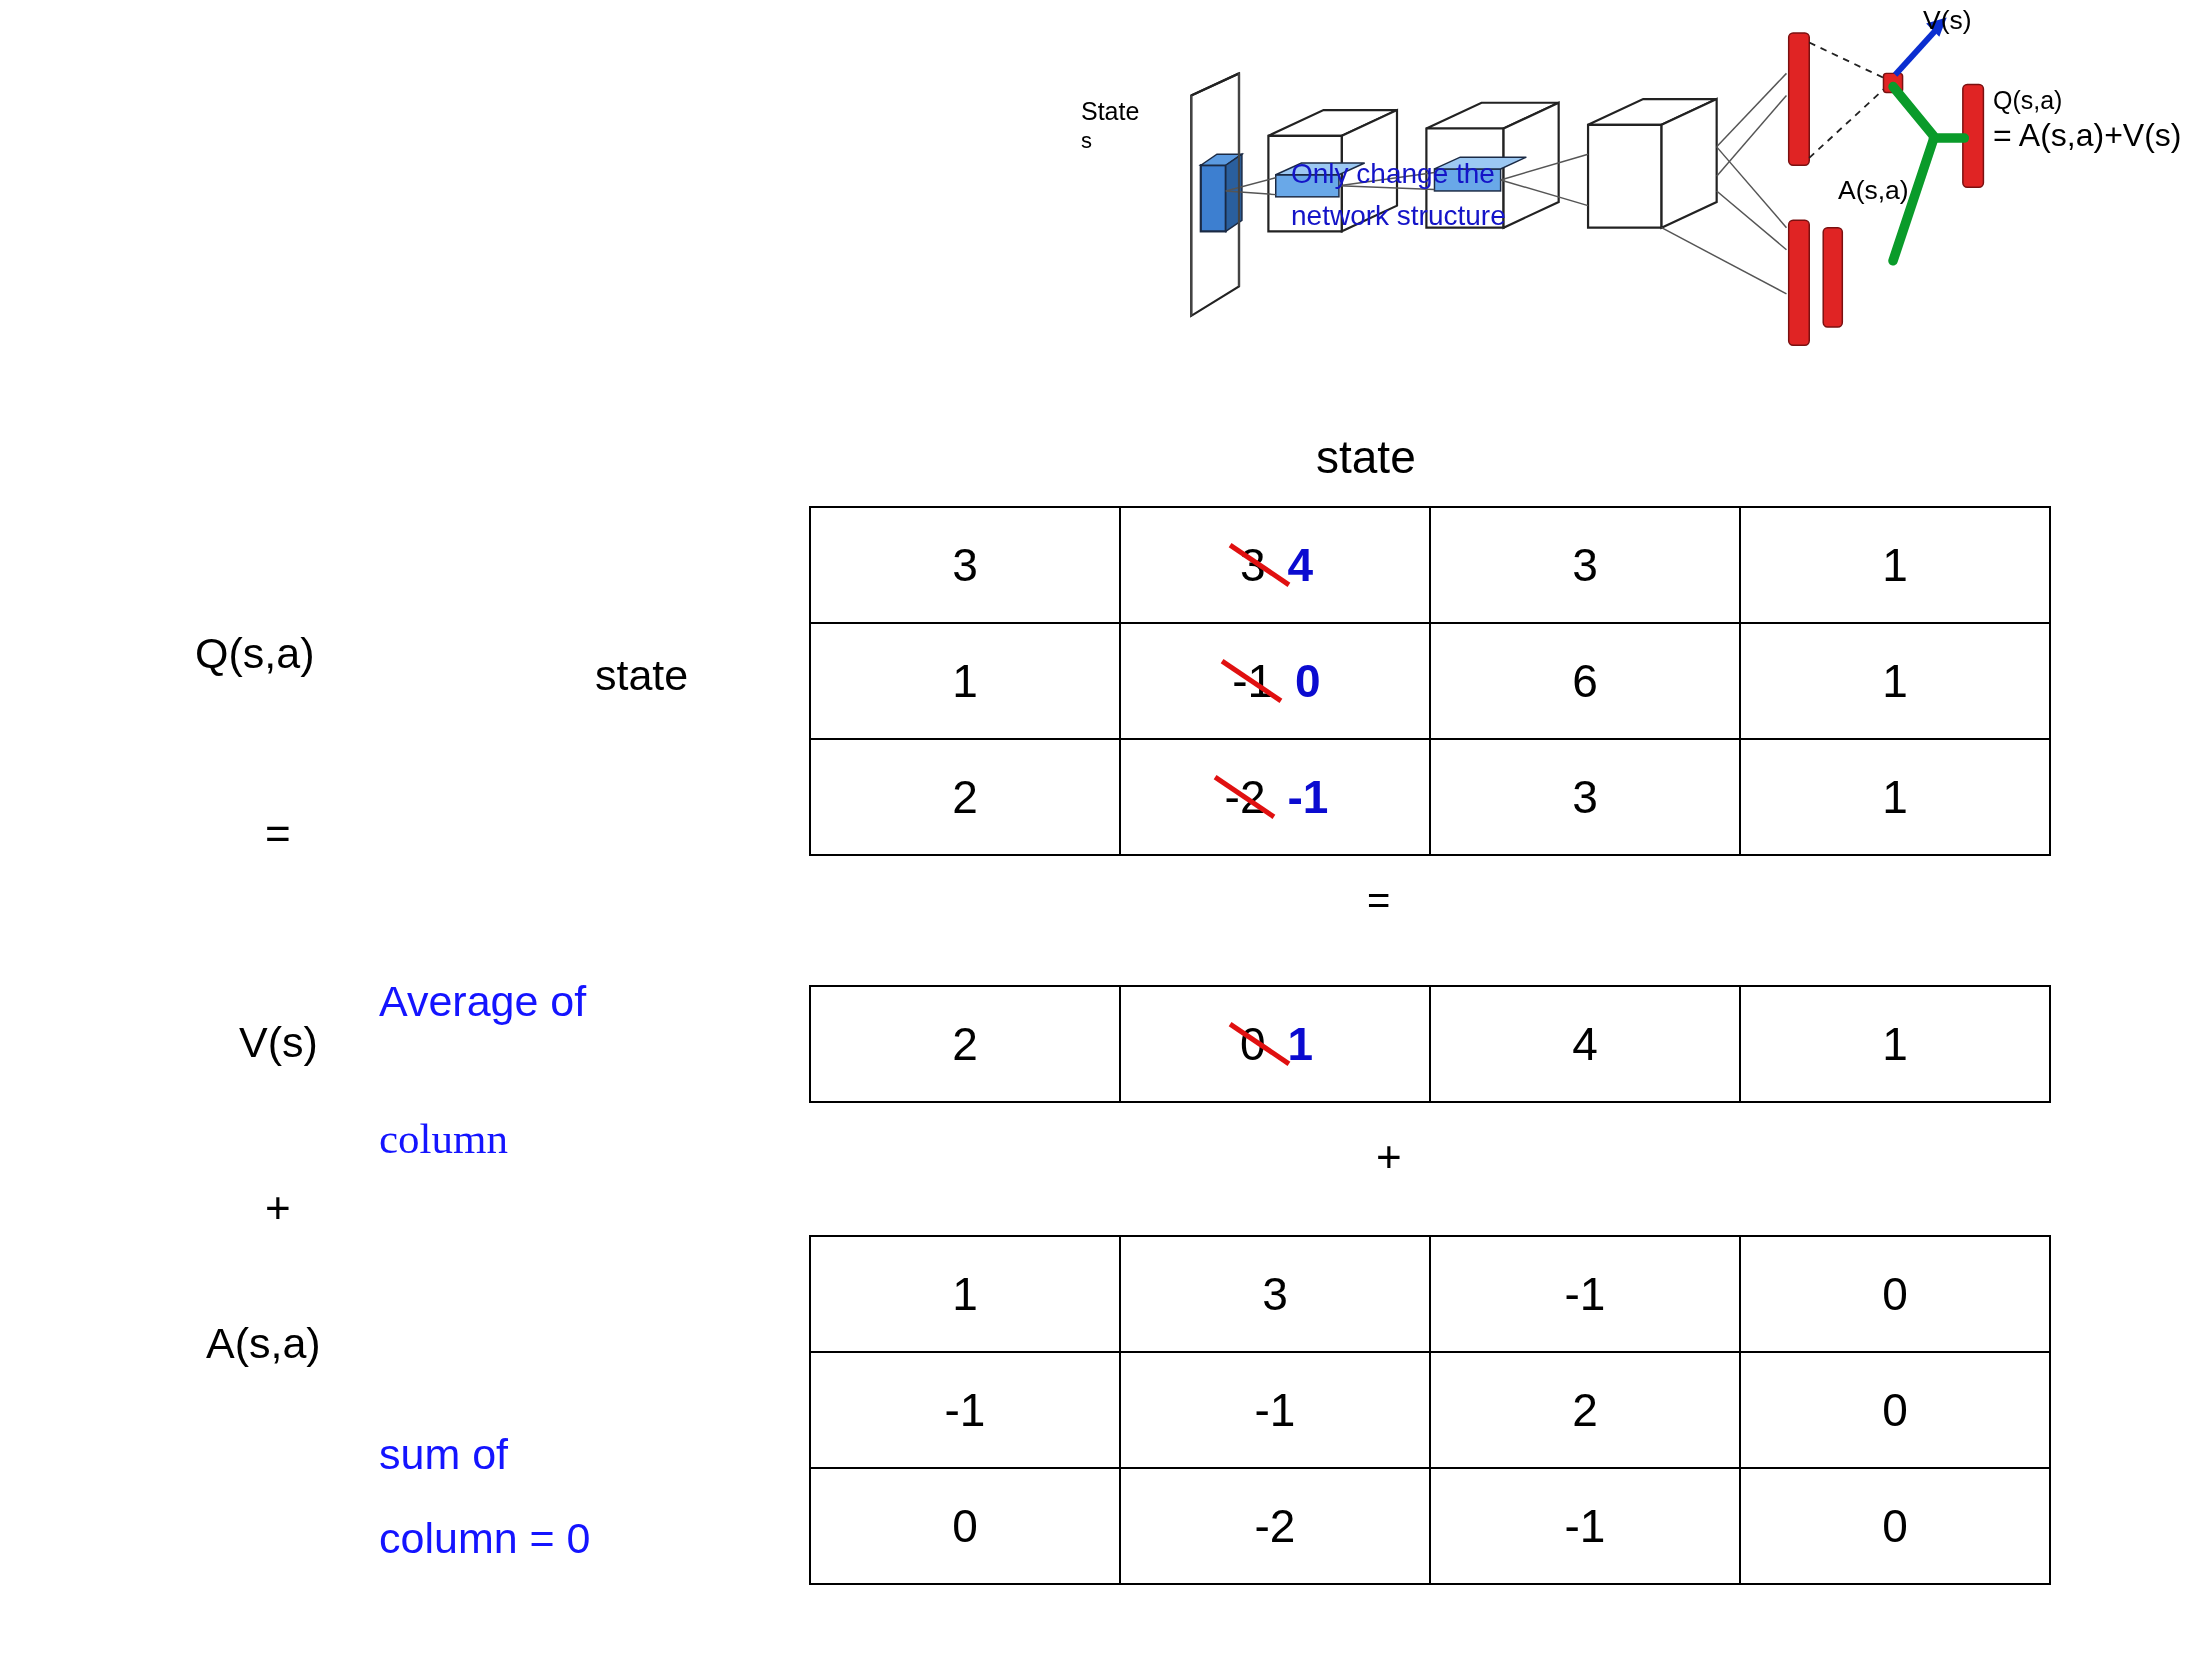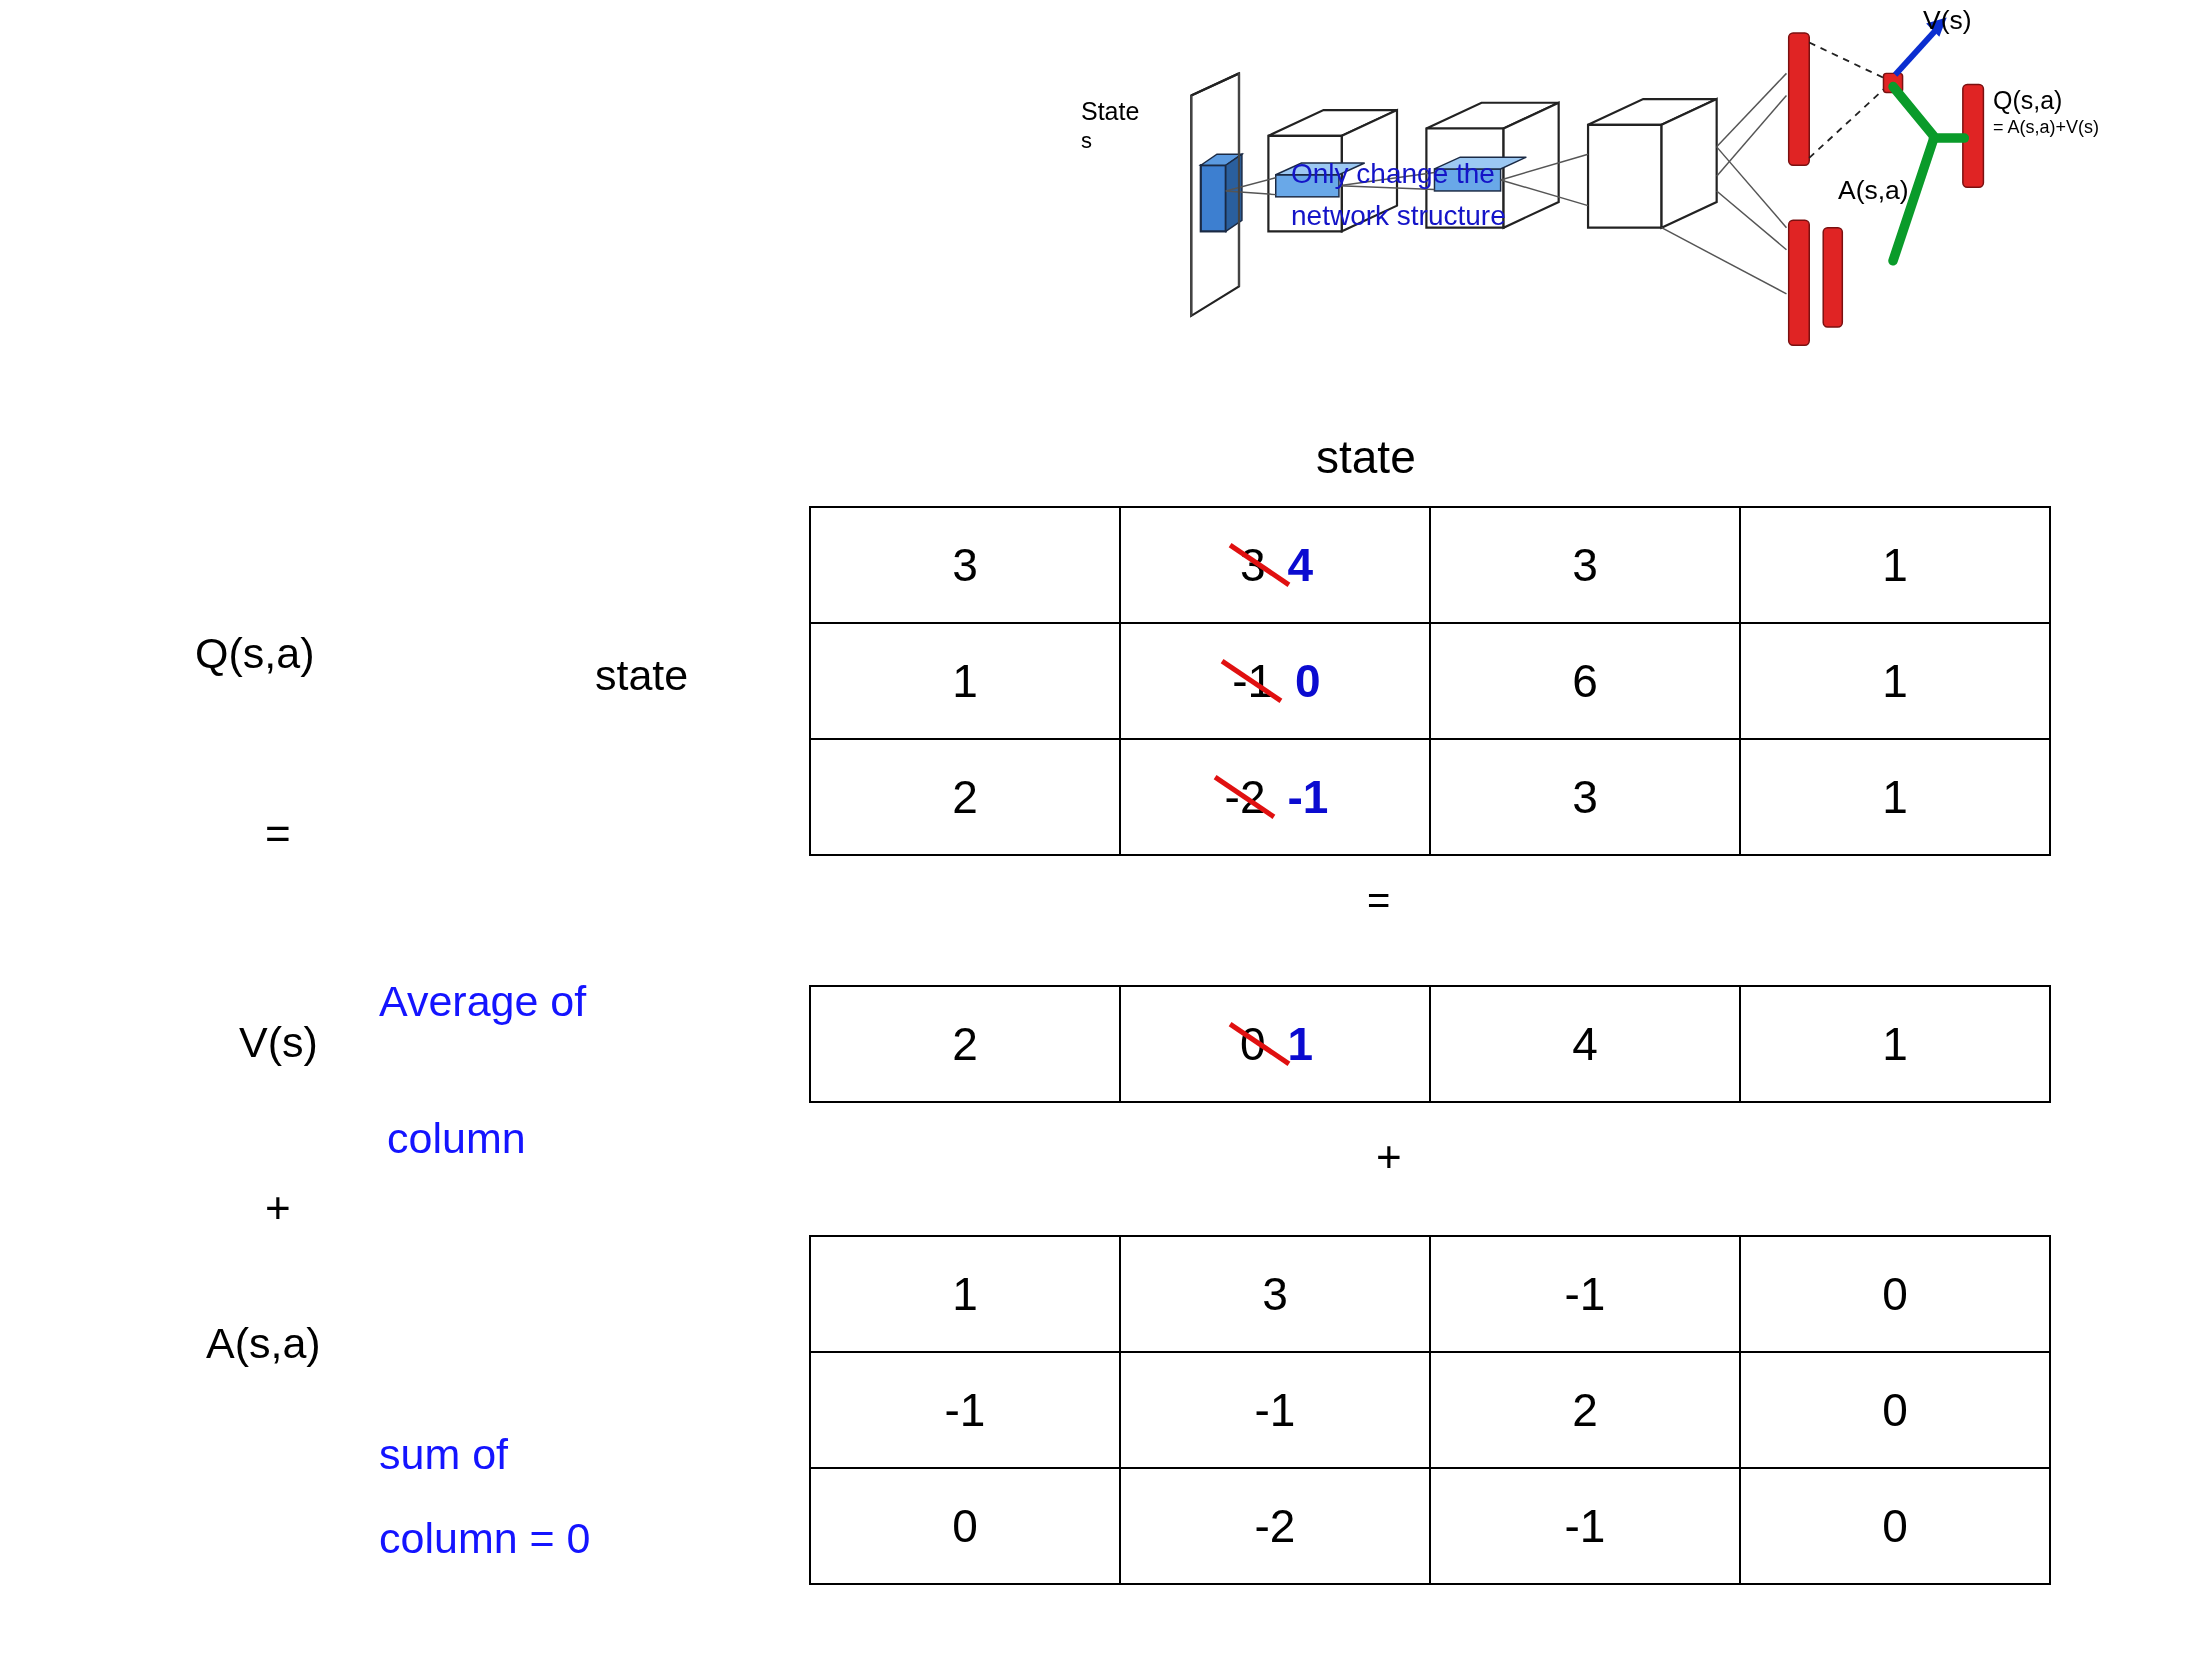"= A(s,a)+V(s)" div.nd-label { font-size: 18px -> 32px }
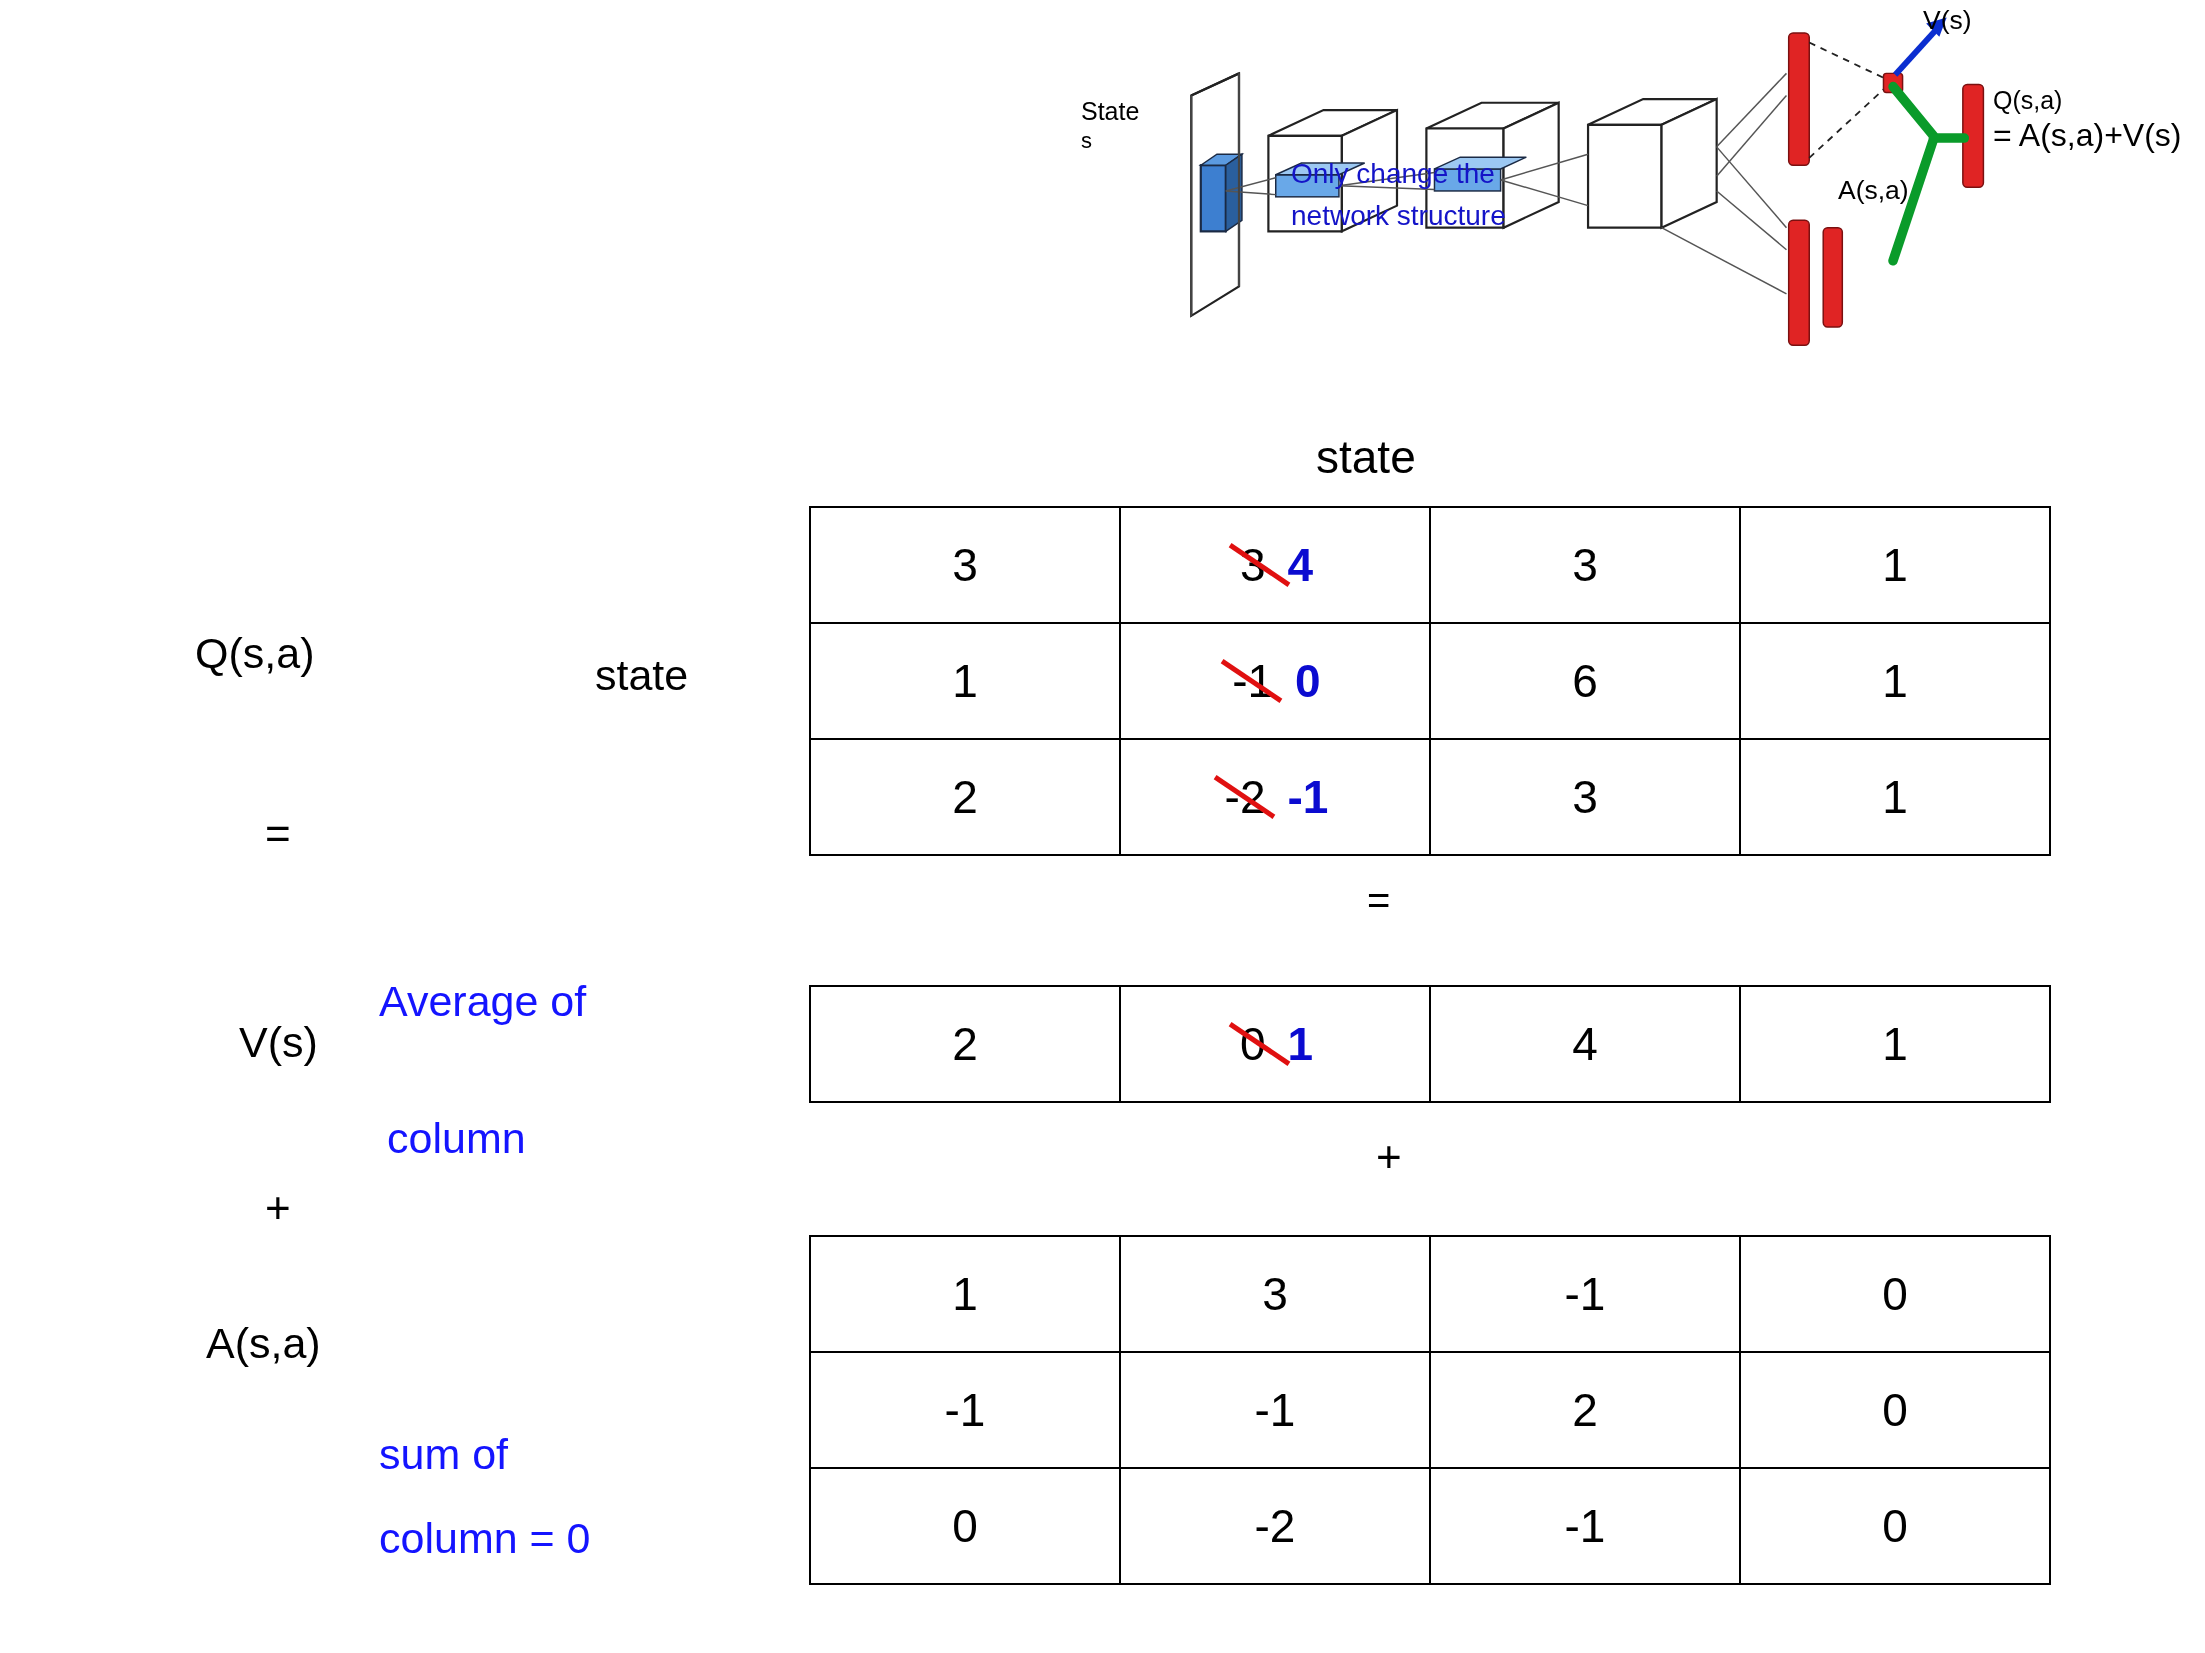"column" div.blue-note { font-family: none -> Liberation Serif, serif; left: 387px -> 379px }
